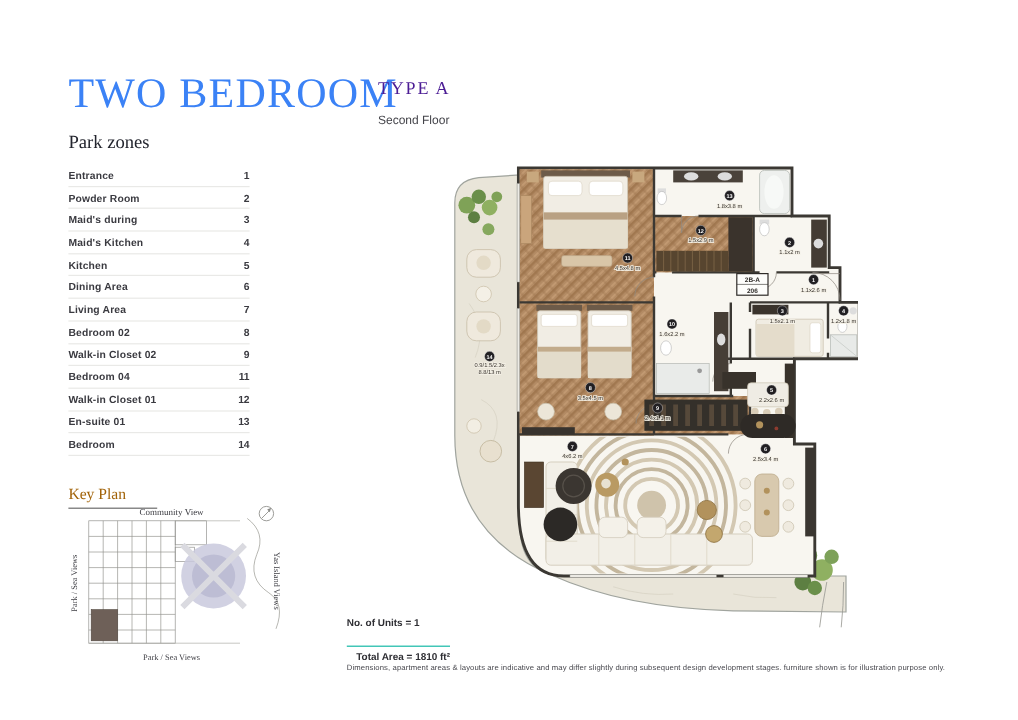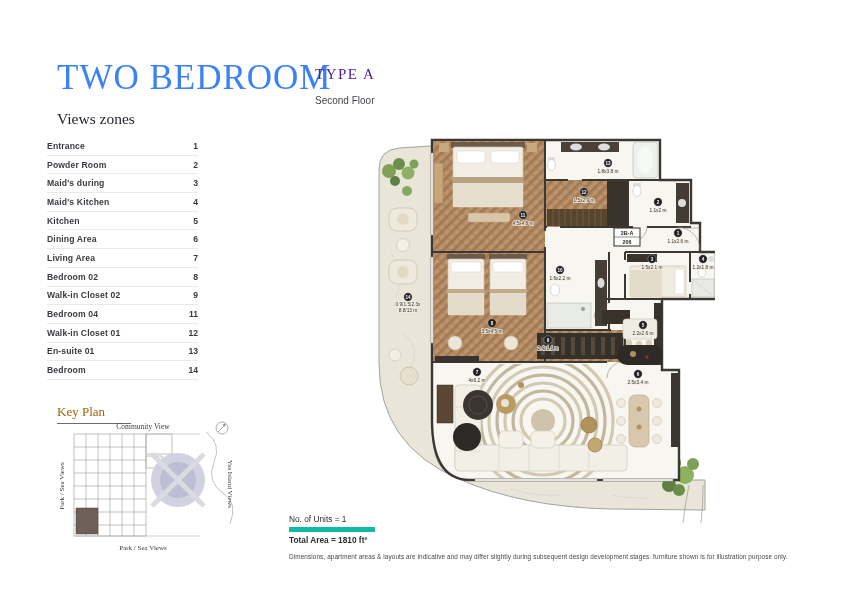"Views zones" div.zones-head { text: Views -> Park }
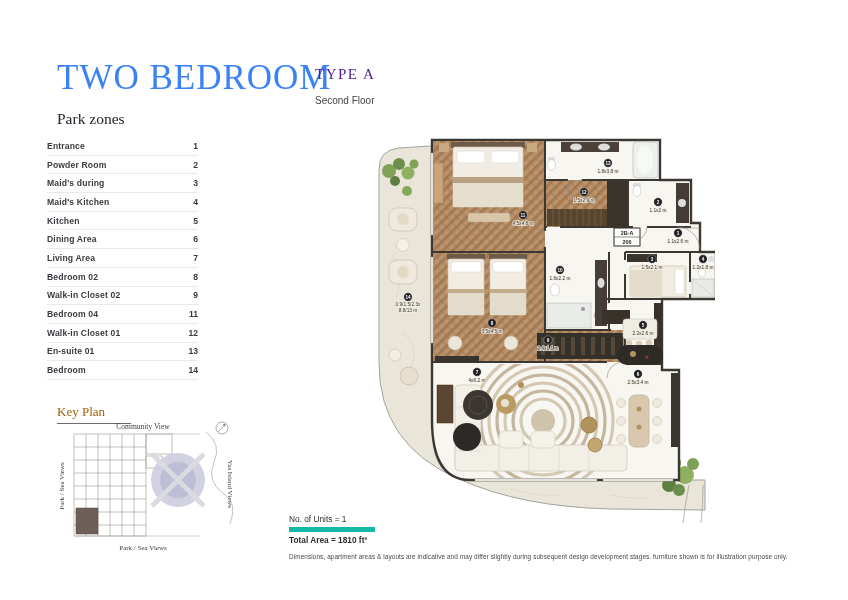"Entrance" .zones { left: 47px -> 57px }
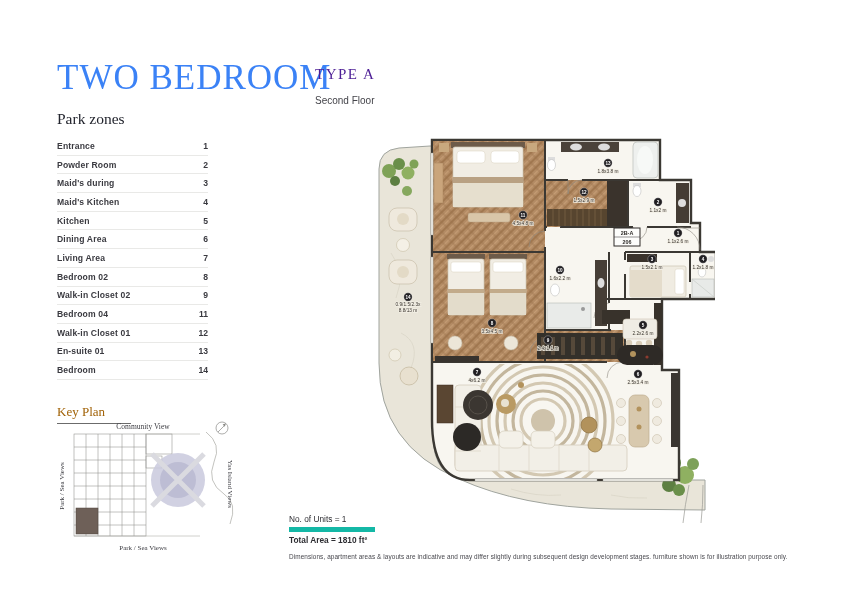"No. of Units = 1" .sum-line1 { border-bottom: 5px solid #14b8a6 -> 1px solid #14b8a6; font-weight: 400 -> 700; padding-bottom: 3px -> 14px }
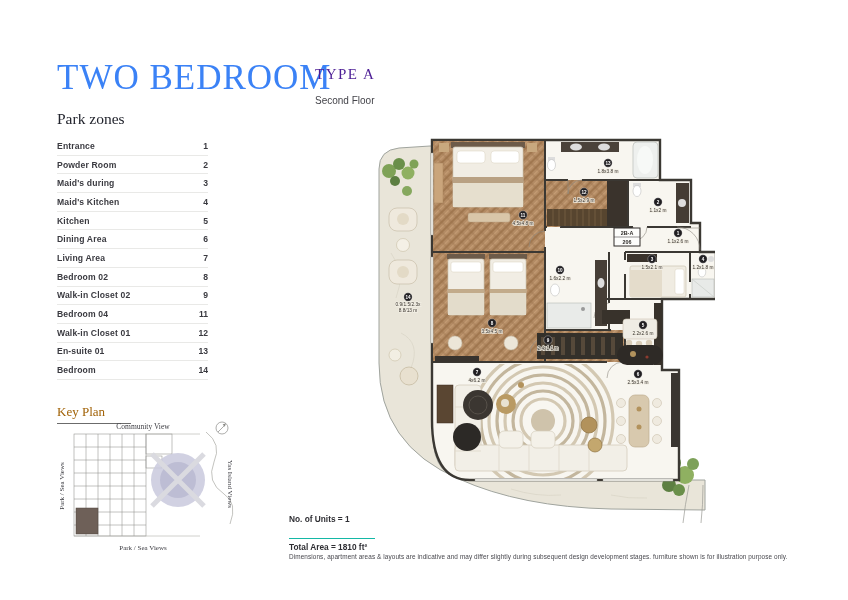"Total Area = 1810 ft²" .sum-line2 { text-align: none -> right }
